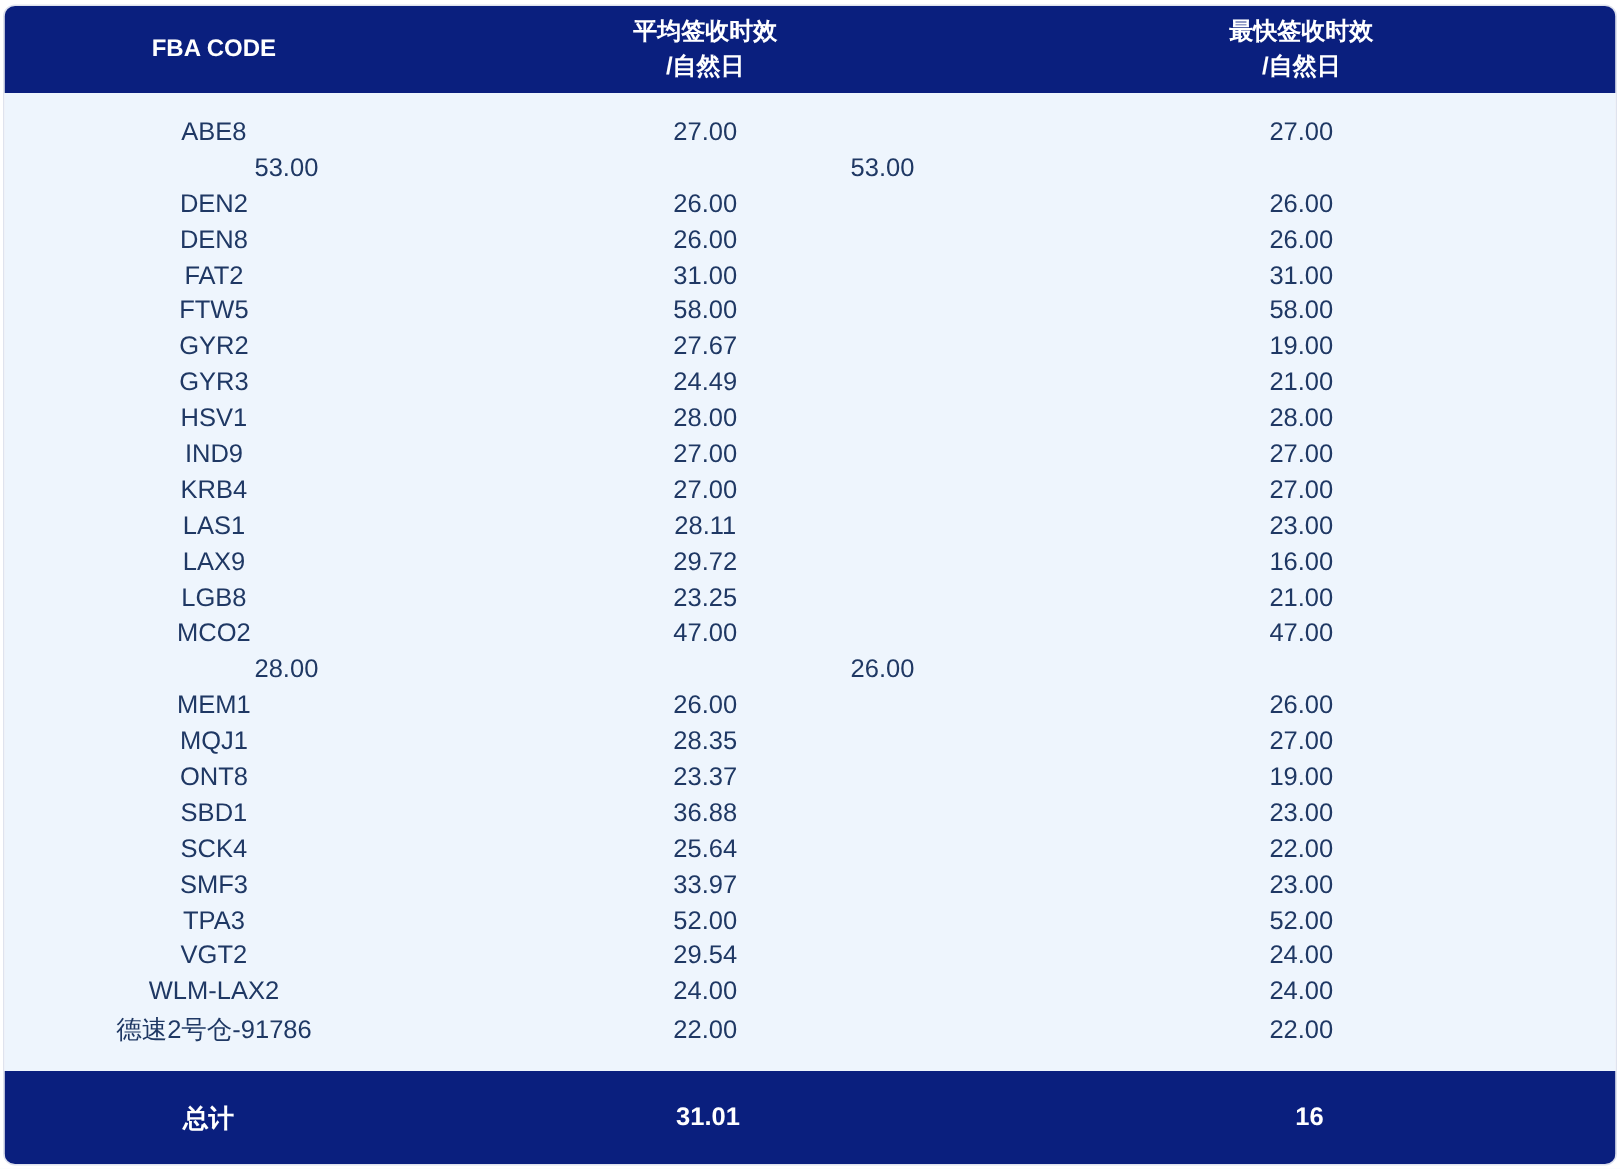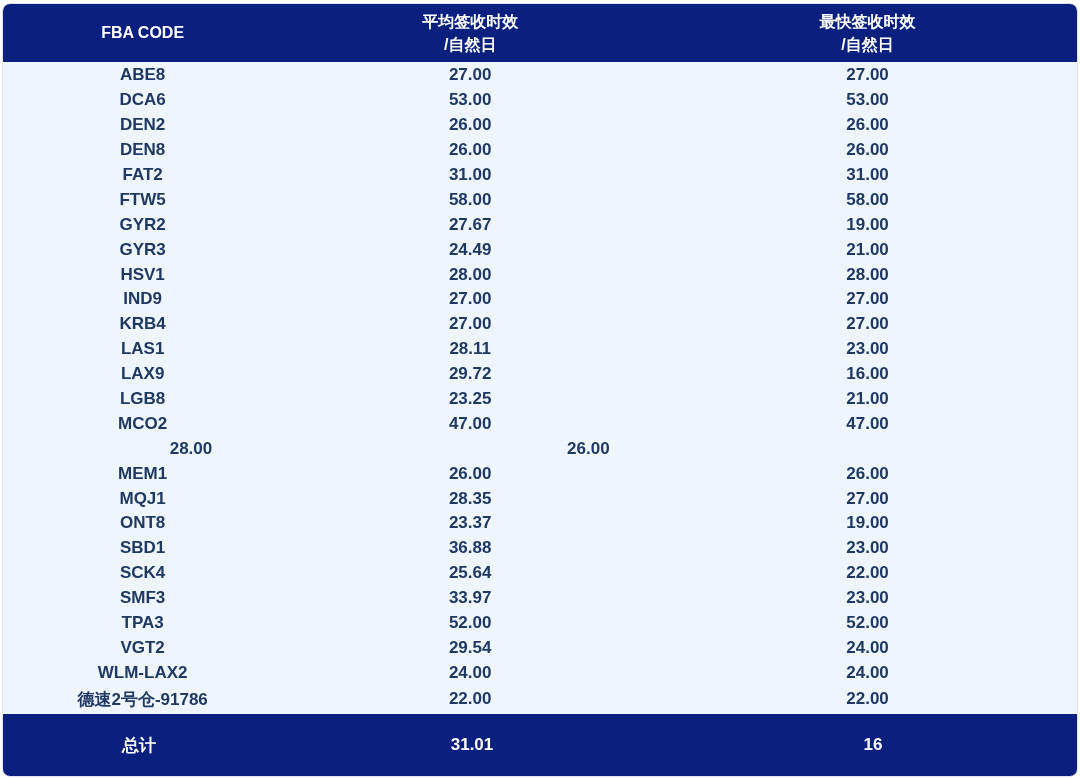"ABE8" .tbody { font-weight: bold -> normal; padding: 1px 0 -> 14px 0 }
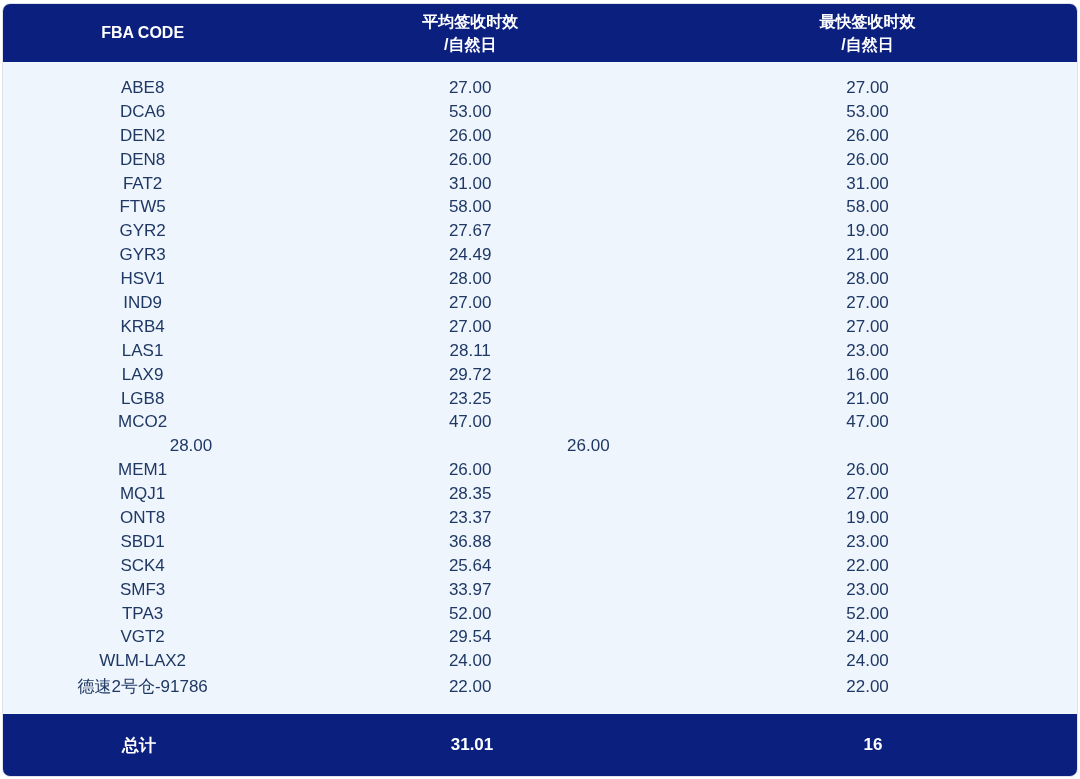"DCA6" div.c { html: <div>DCA6</div> -> none }
